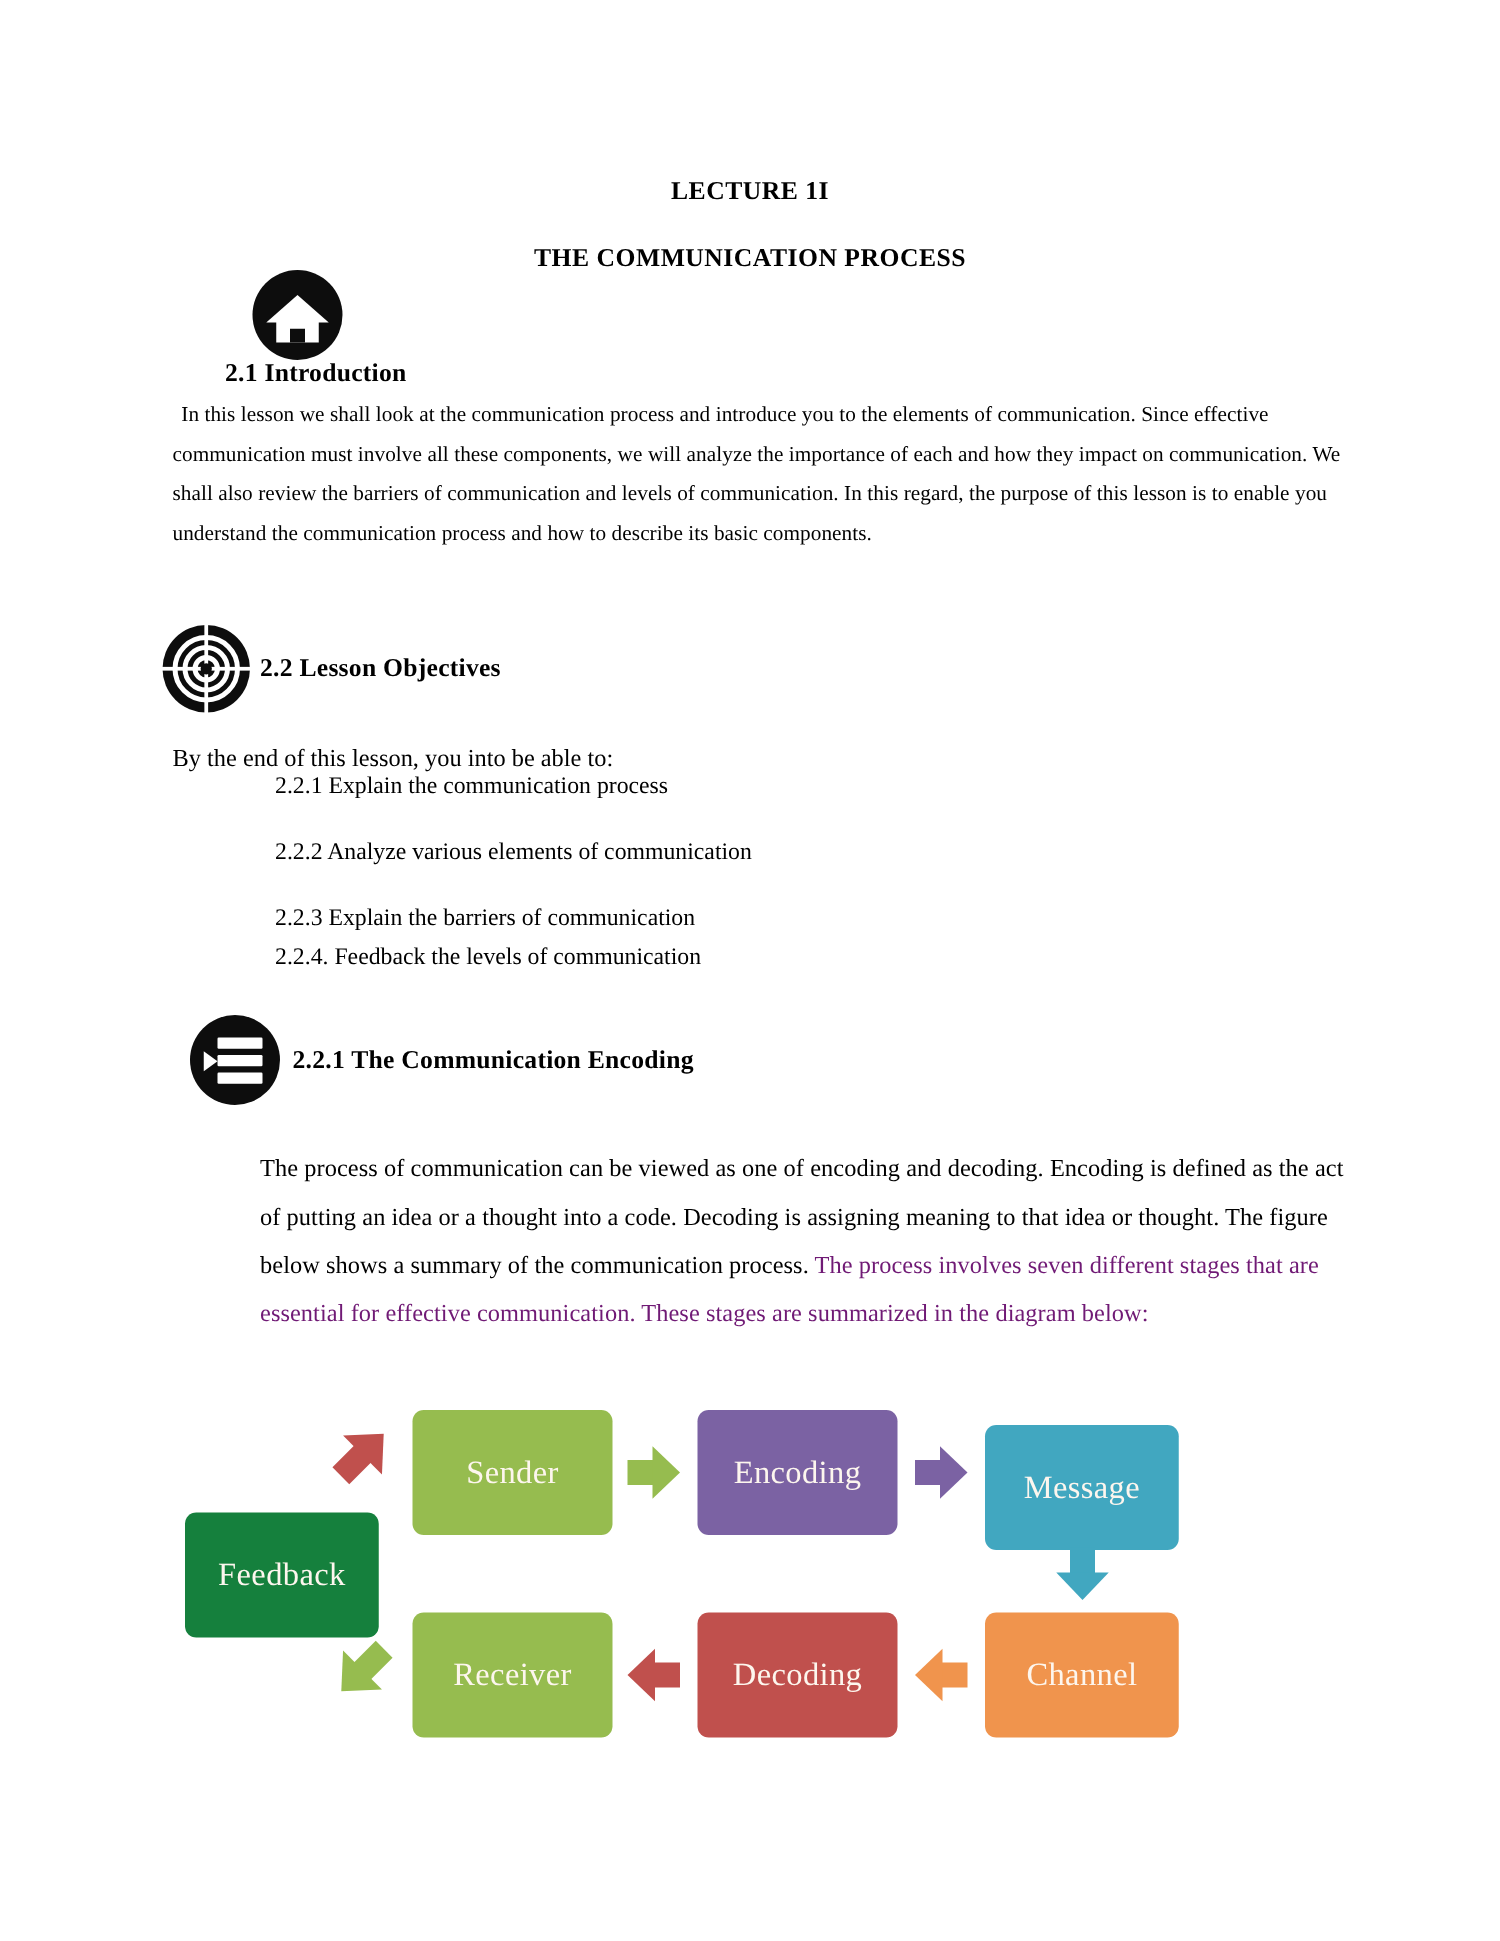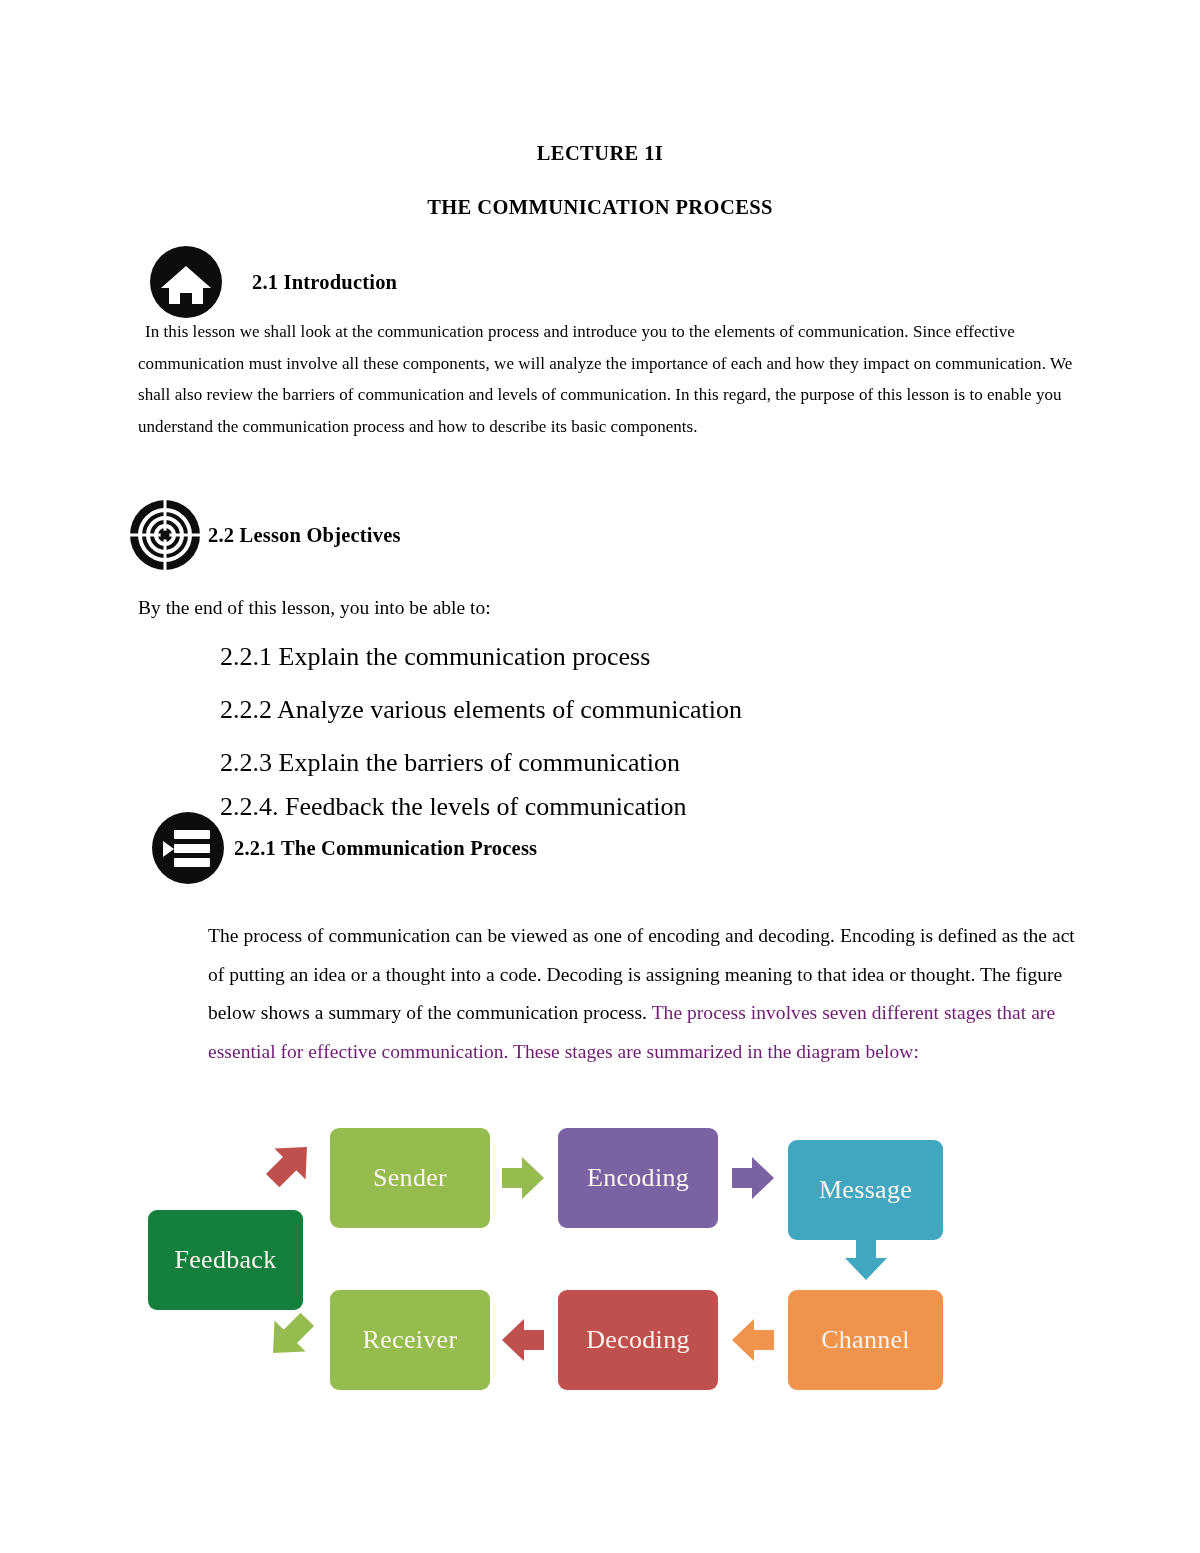"2.1 Introduction" div.section-head { flex-direction: none -> column; top: 246px -> 216px }
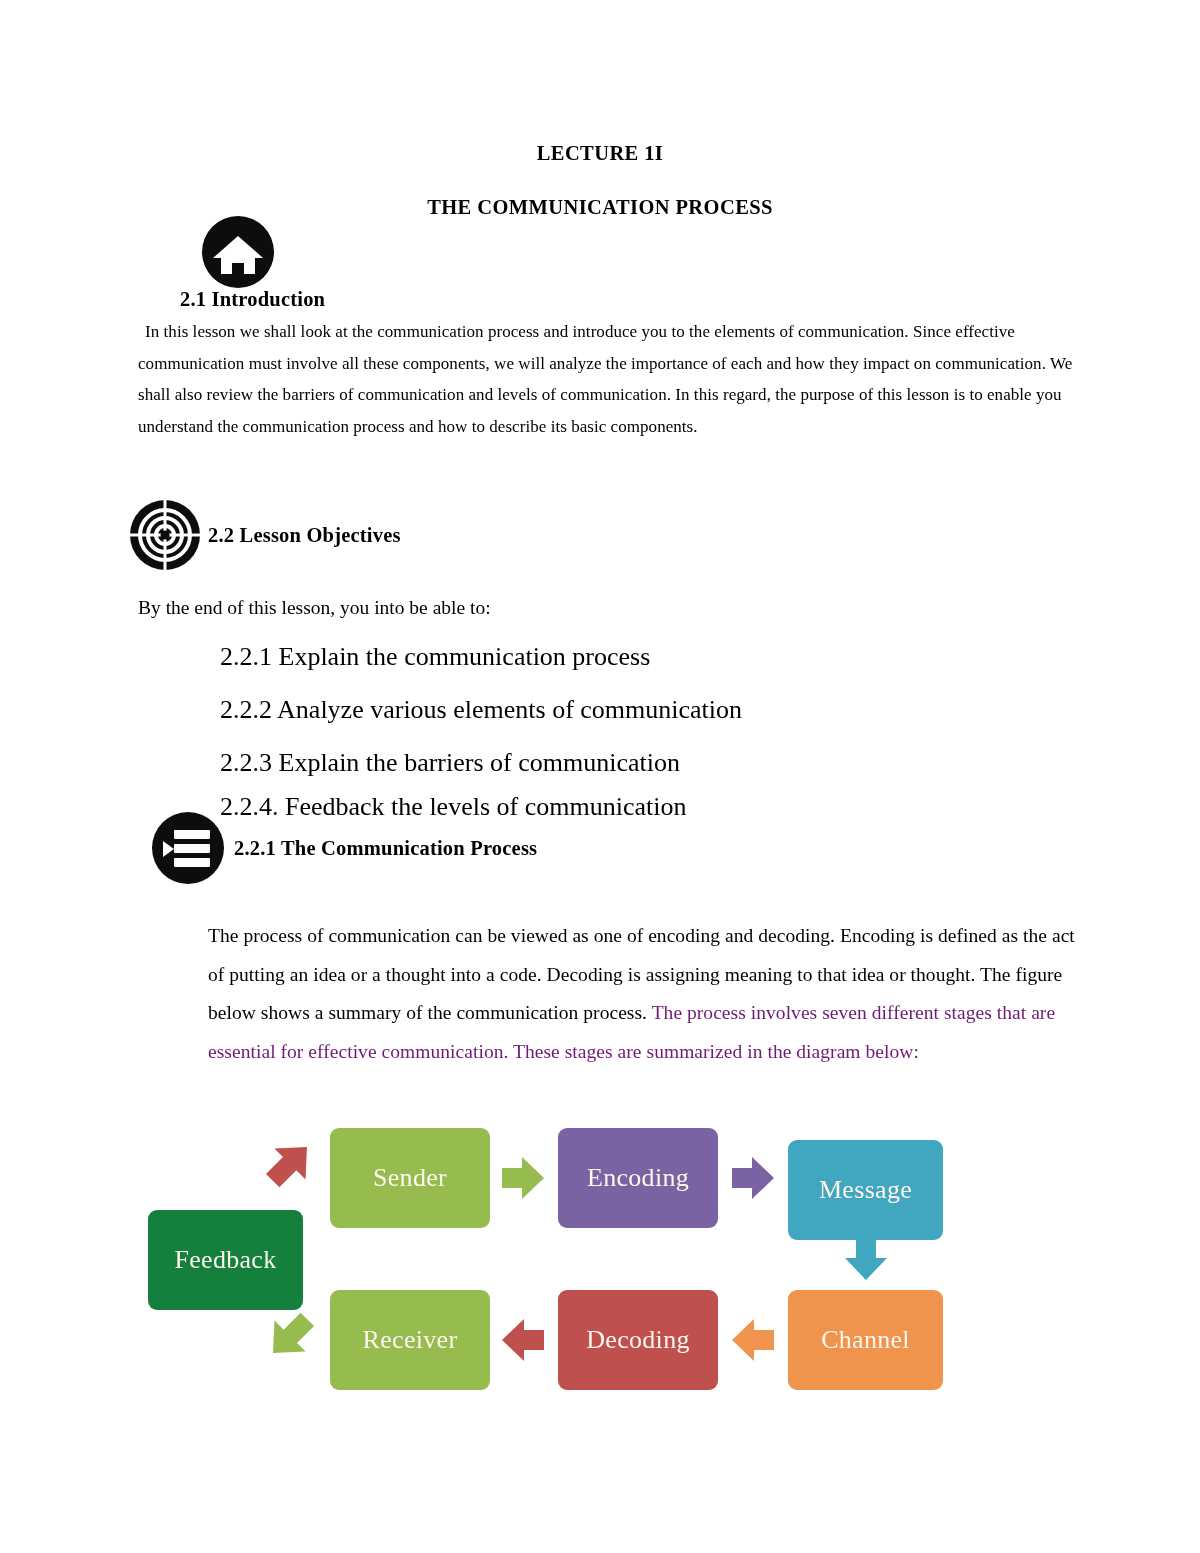"2.2.1 Explain the communication process" .objectives { font-size: 26px -> 19px; top: 643px -> 615px }
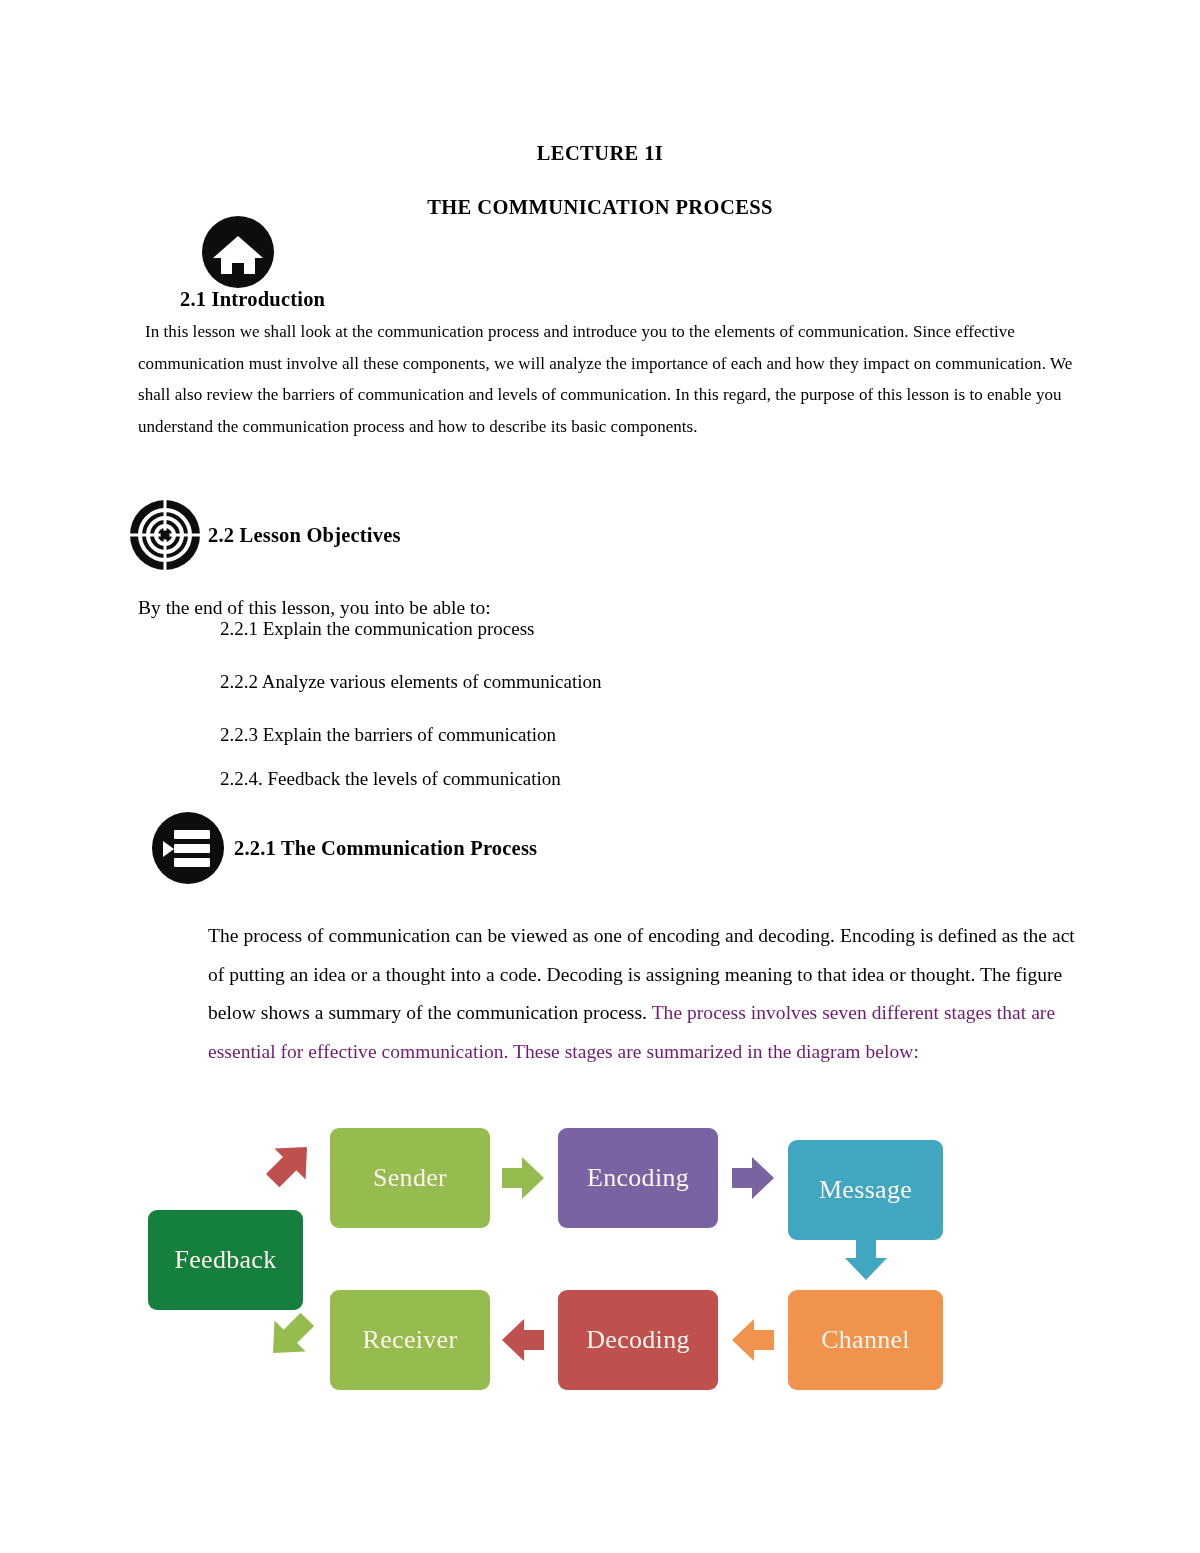"2.2.3 Explain the barriers of" .objectives li.tight { margin-bottom: 17px -> 4px }
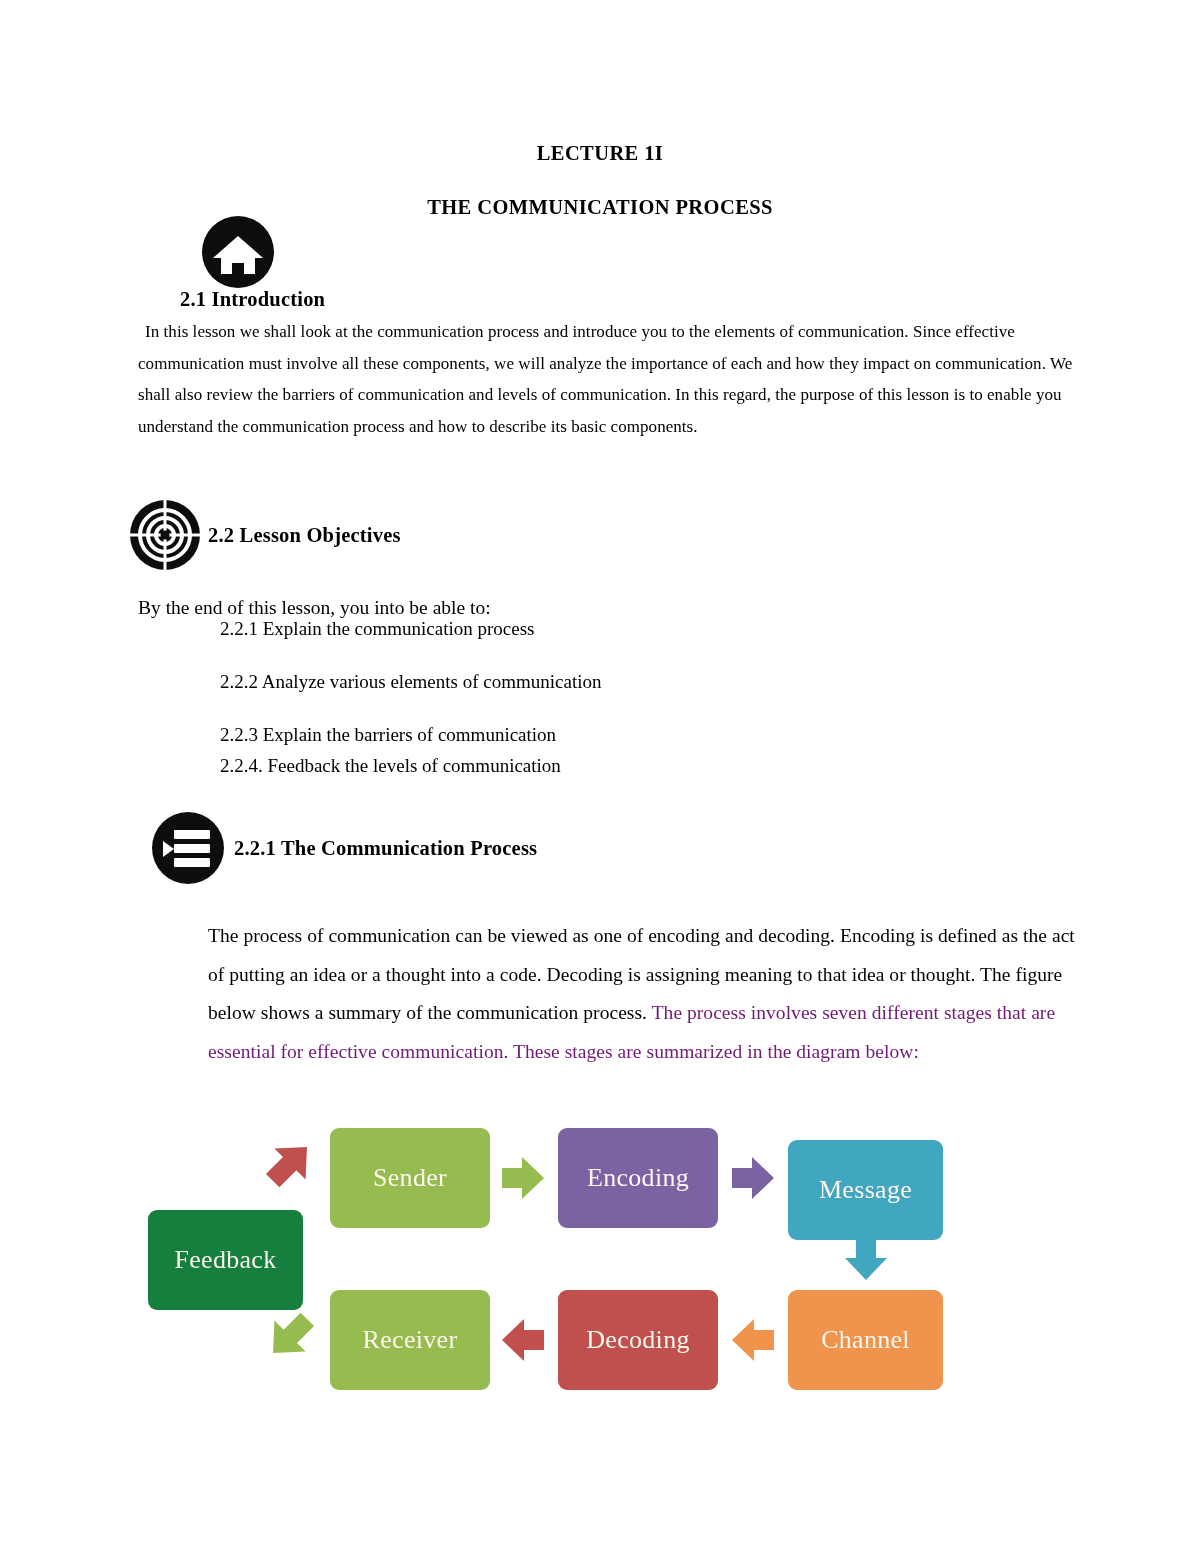"2.2.1 The Communication Process" span.heading-text { text: Process -> Encoding }
